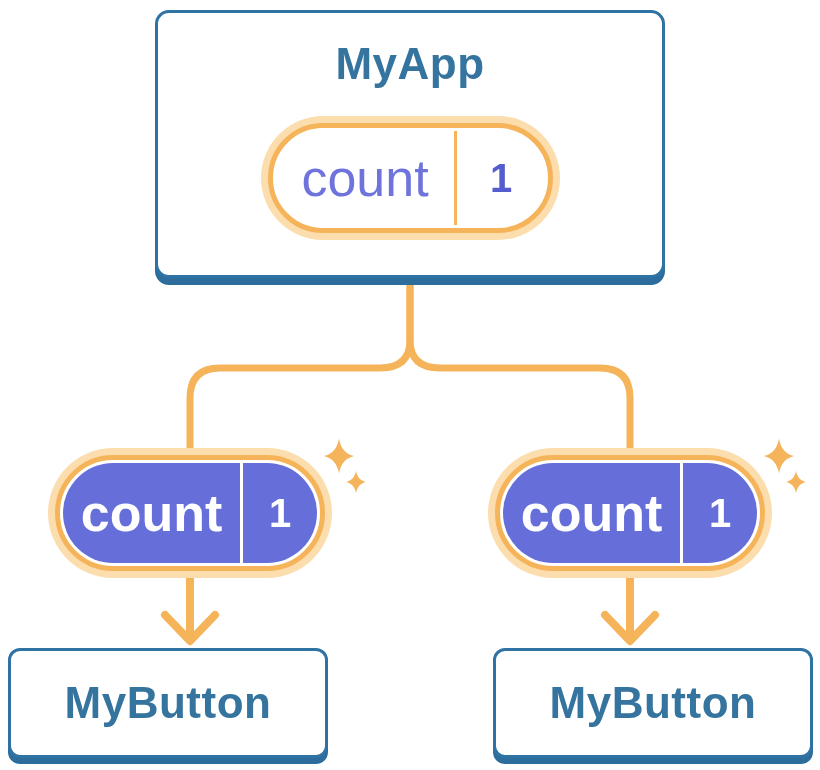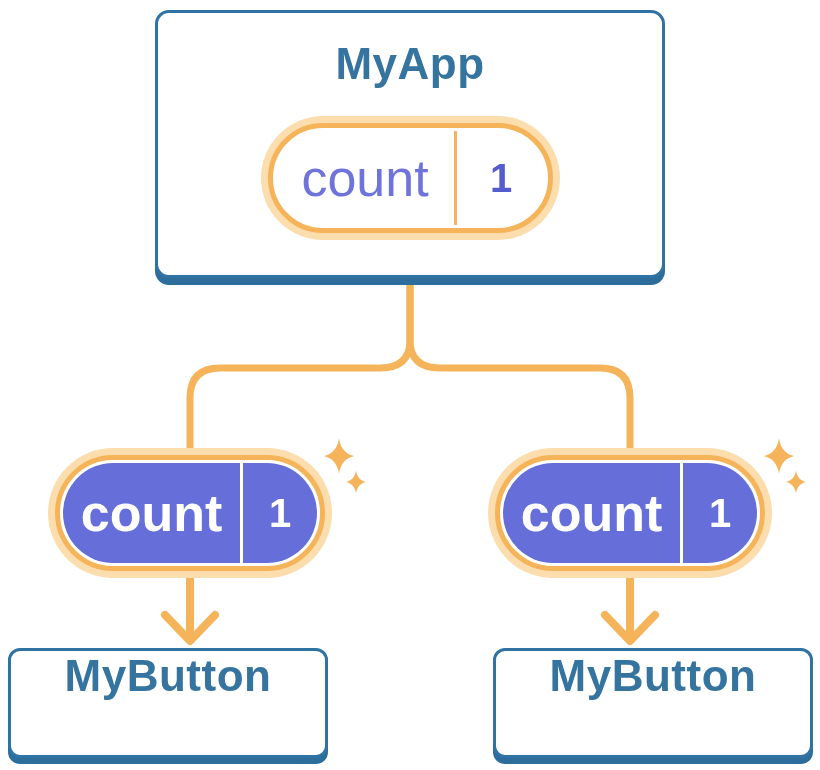"MyButton" .card-child { align-items: flex-start -> center }
